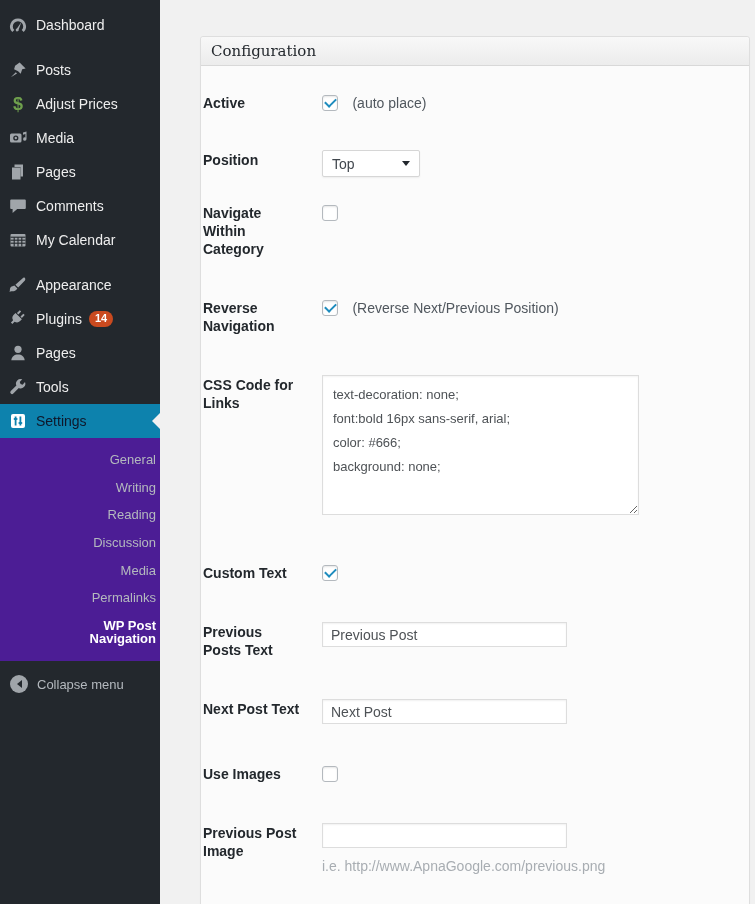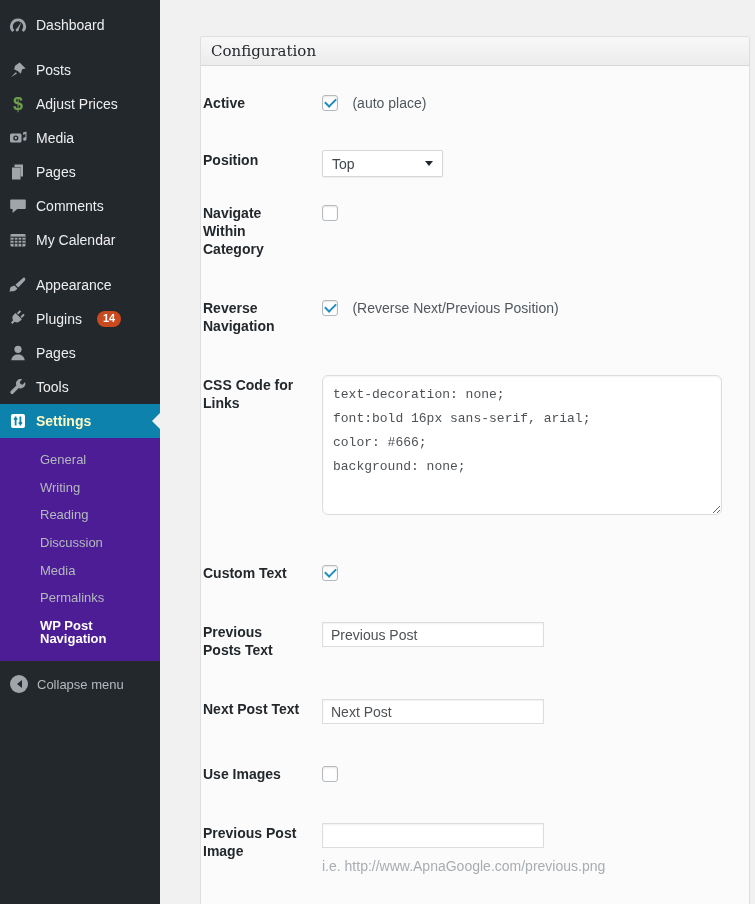"Dashboard" .menu { text-align: none -> right }
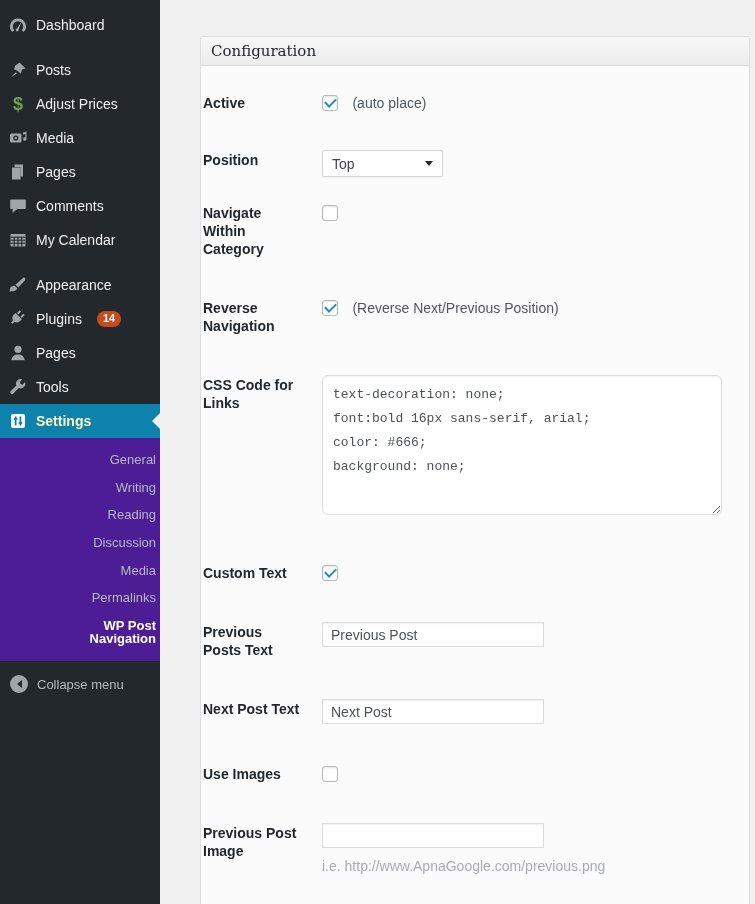"Top" .select { width: 121px -> 98px }
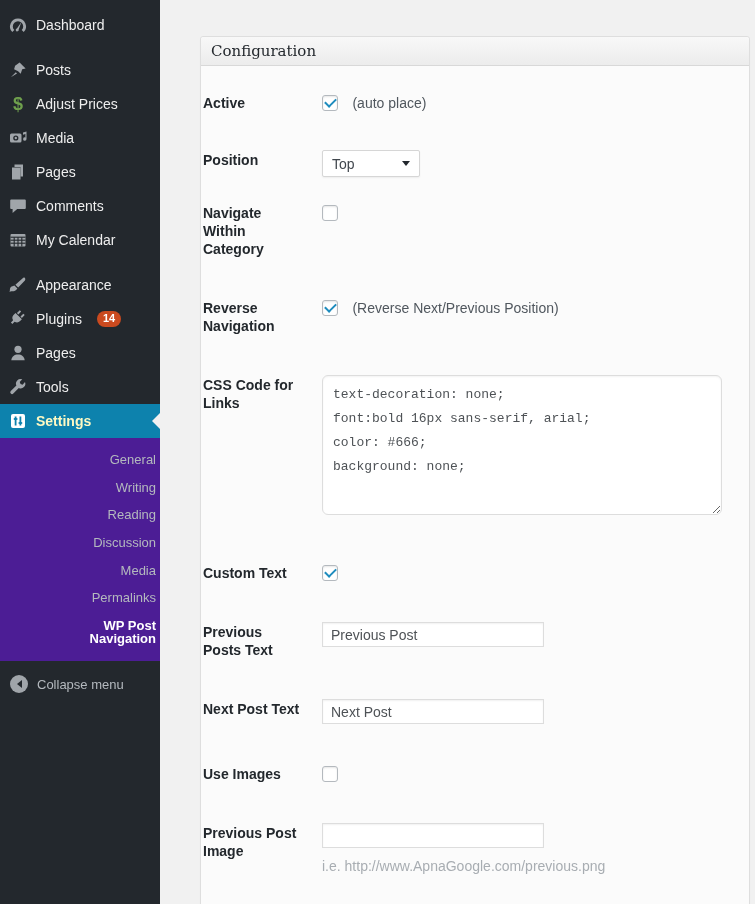"14" .badge { margin-left: 15px -> 7px }
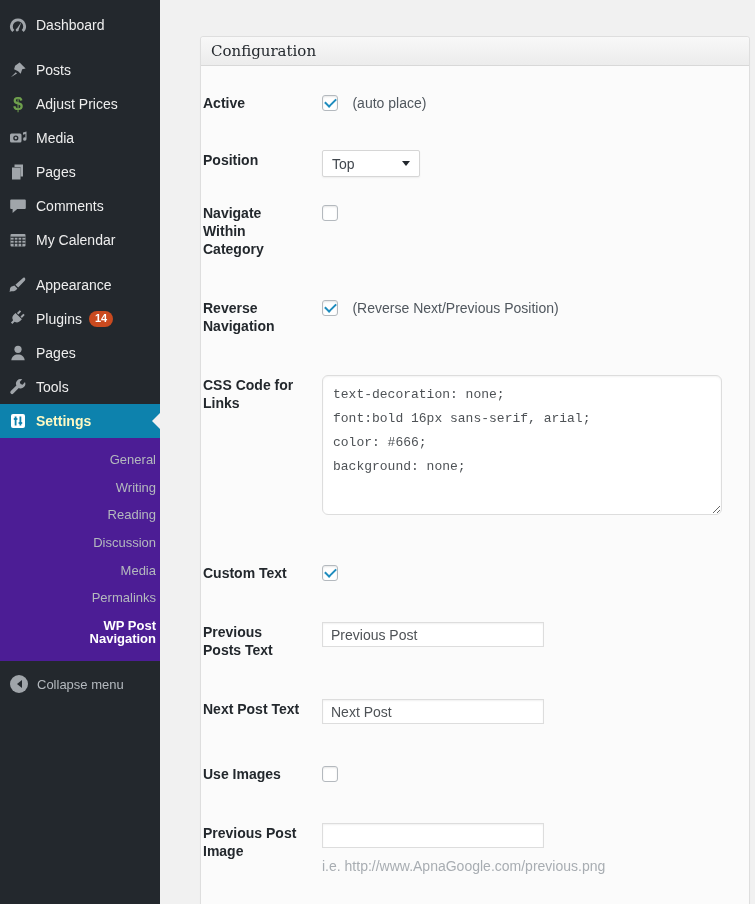"text-decoration: none;" .css-textarea { border-radius: 6px -> 0; font-family: Liberation Mono, monospace -> Liberation Sans, sans-serif; width: 400px -> 317px }
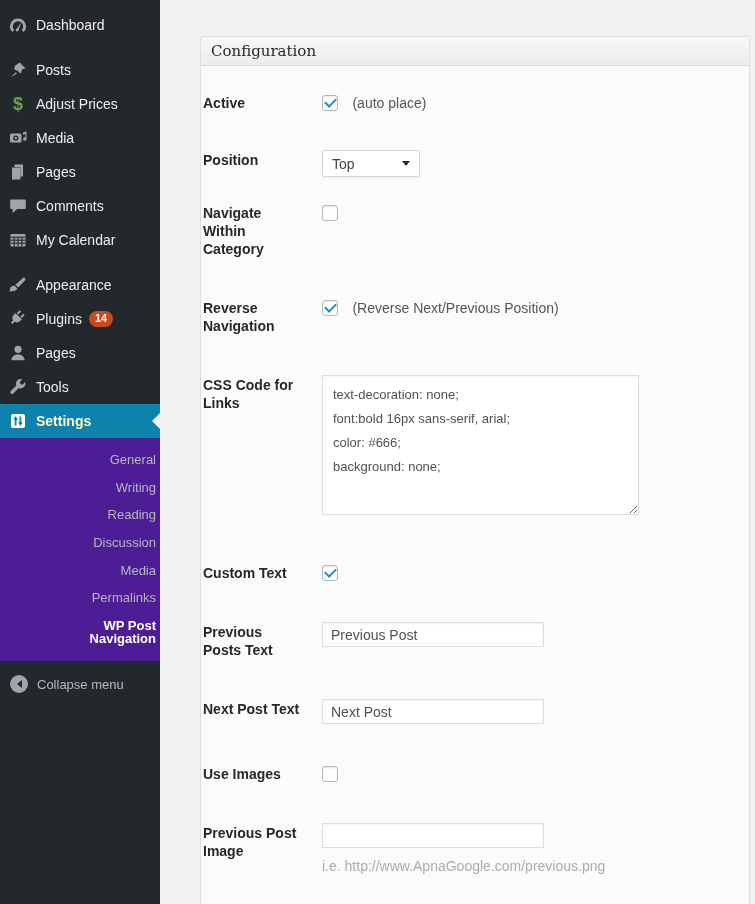"Settings" .menu-item.active { color: #fef9c3 -> #0f172a; font-weight: bold -> normal }
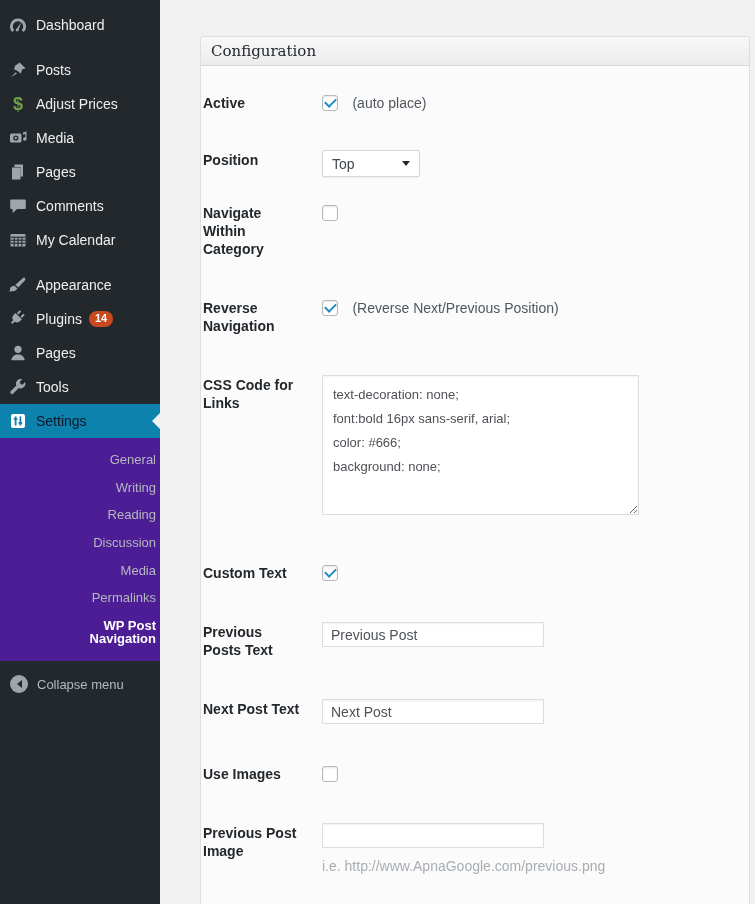"Previous Post" .text-input { width: 222px -> 245px }
